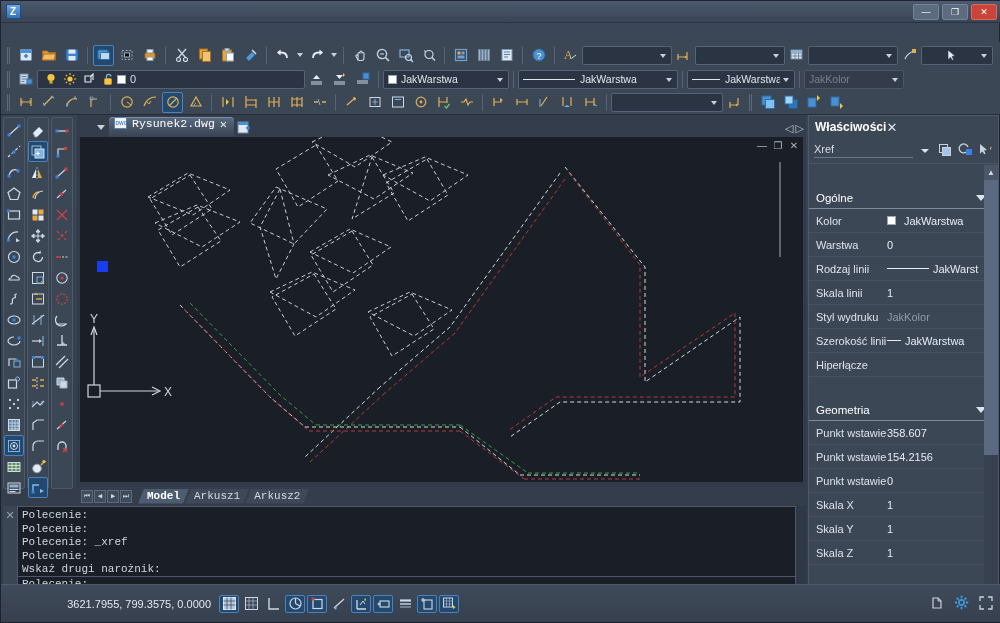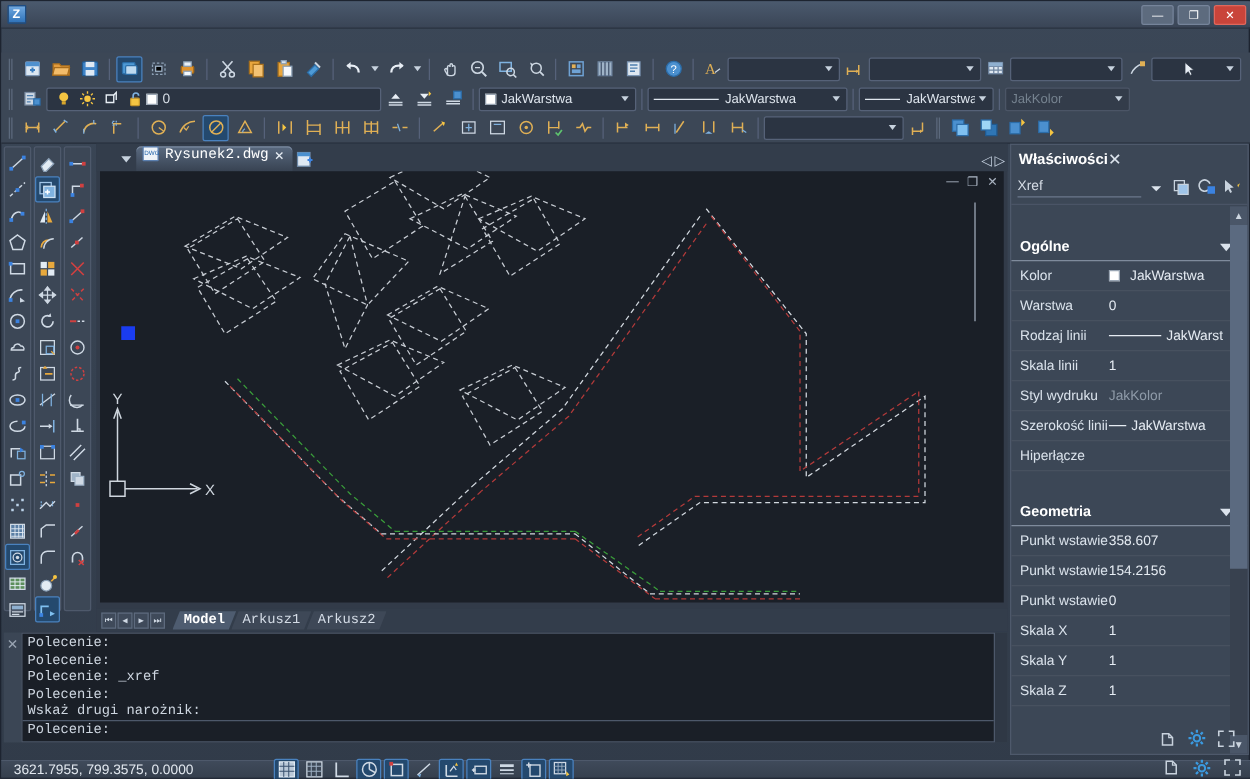"Ogólne" .pgroup { font-weight: bold -> normal }
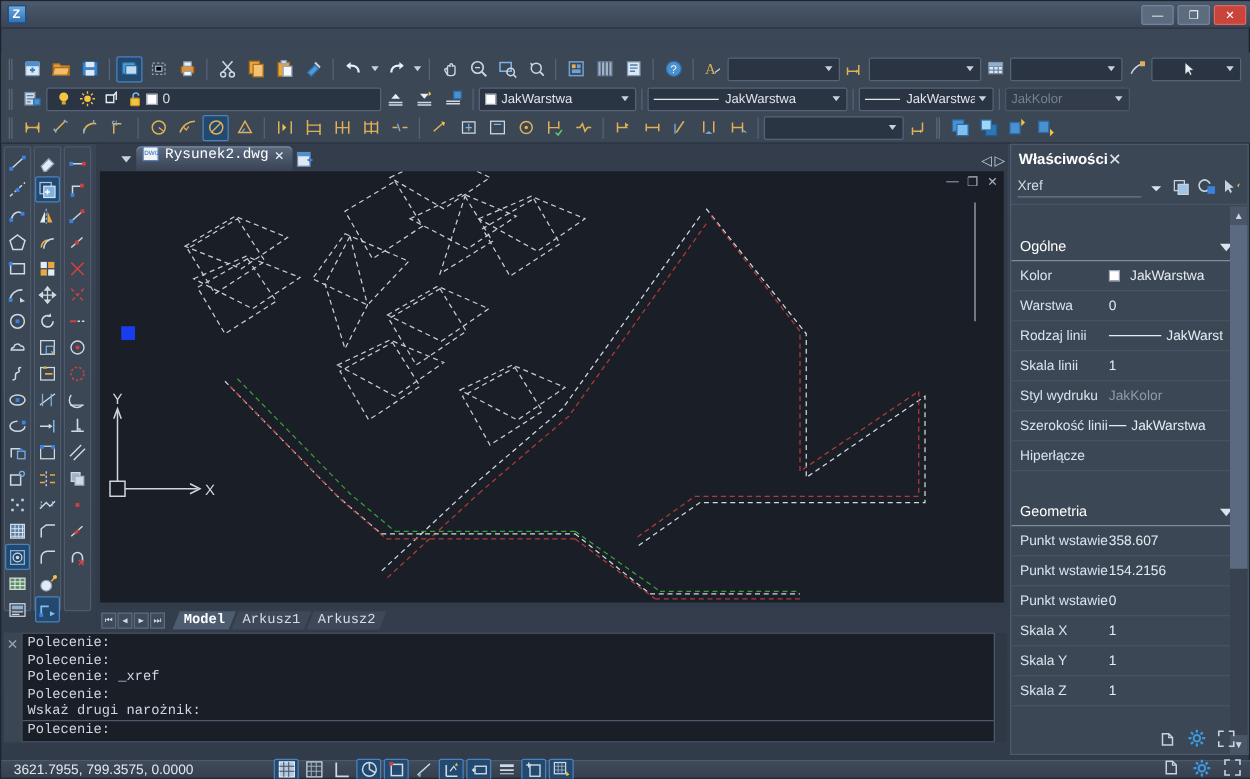"3621.7955, 799.3575, 0.0000" .statusbar { height: 14px -> 38px; text-align: none -> right }
